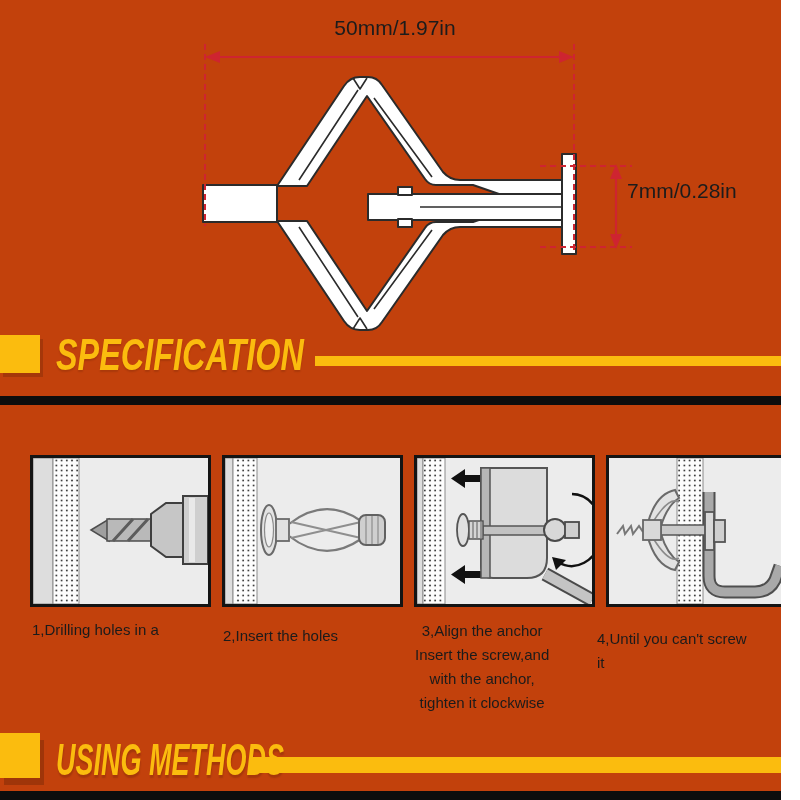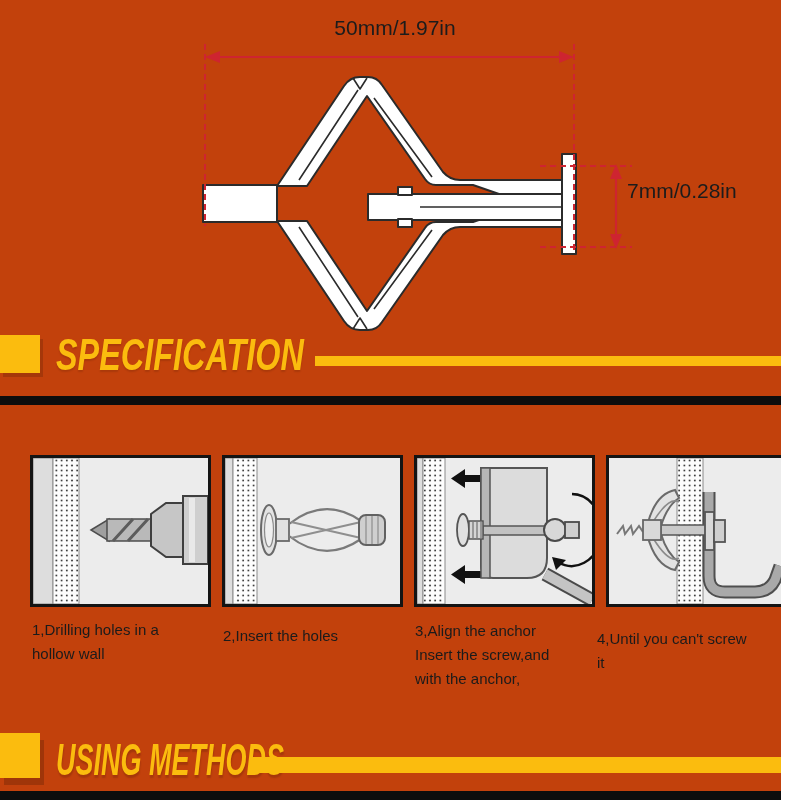"3,Align the anchor" #caption-3 { text-align: none -> center }
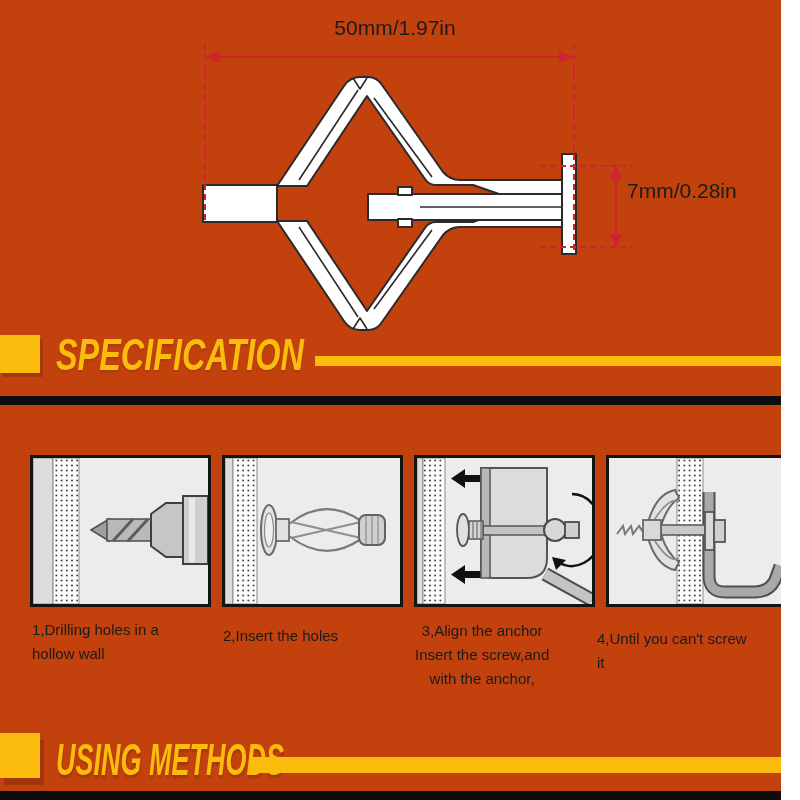"hollow wall" div { html: <div>hollow wall</div> -> none }
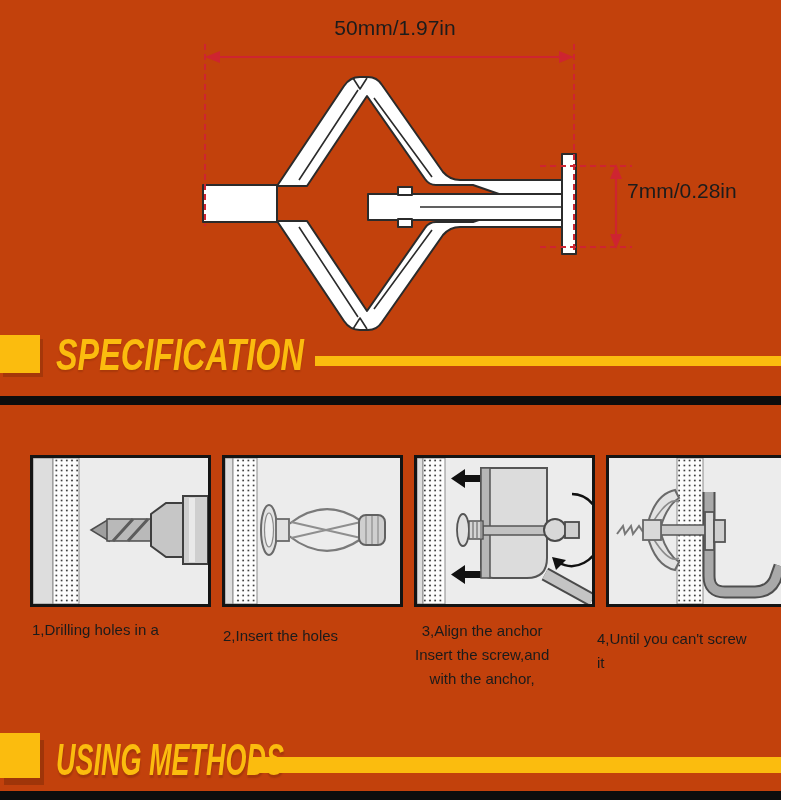"tighten it clockwise" div { html: none -> <div>tighten it clockwise</div> }
